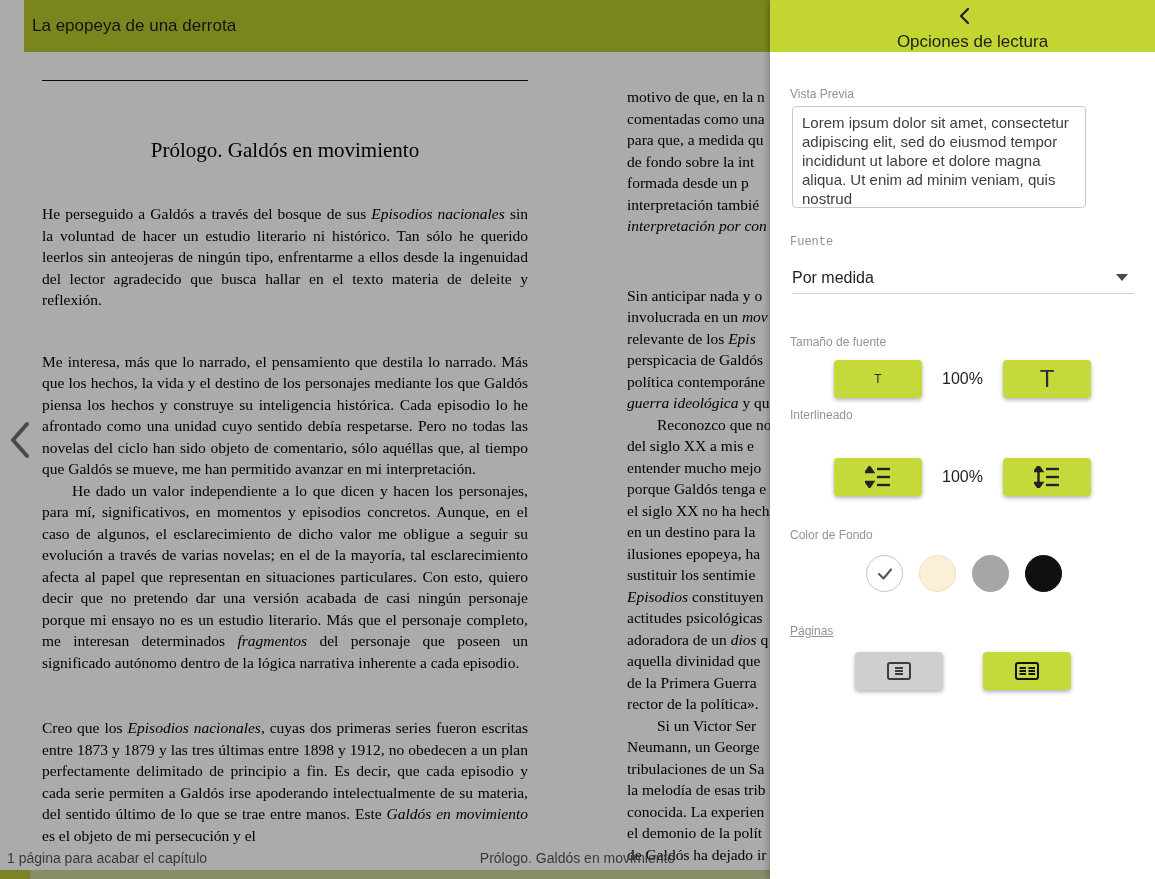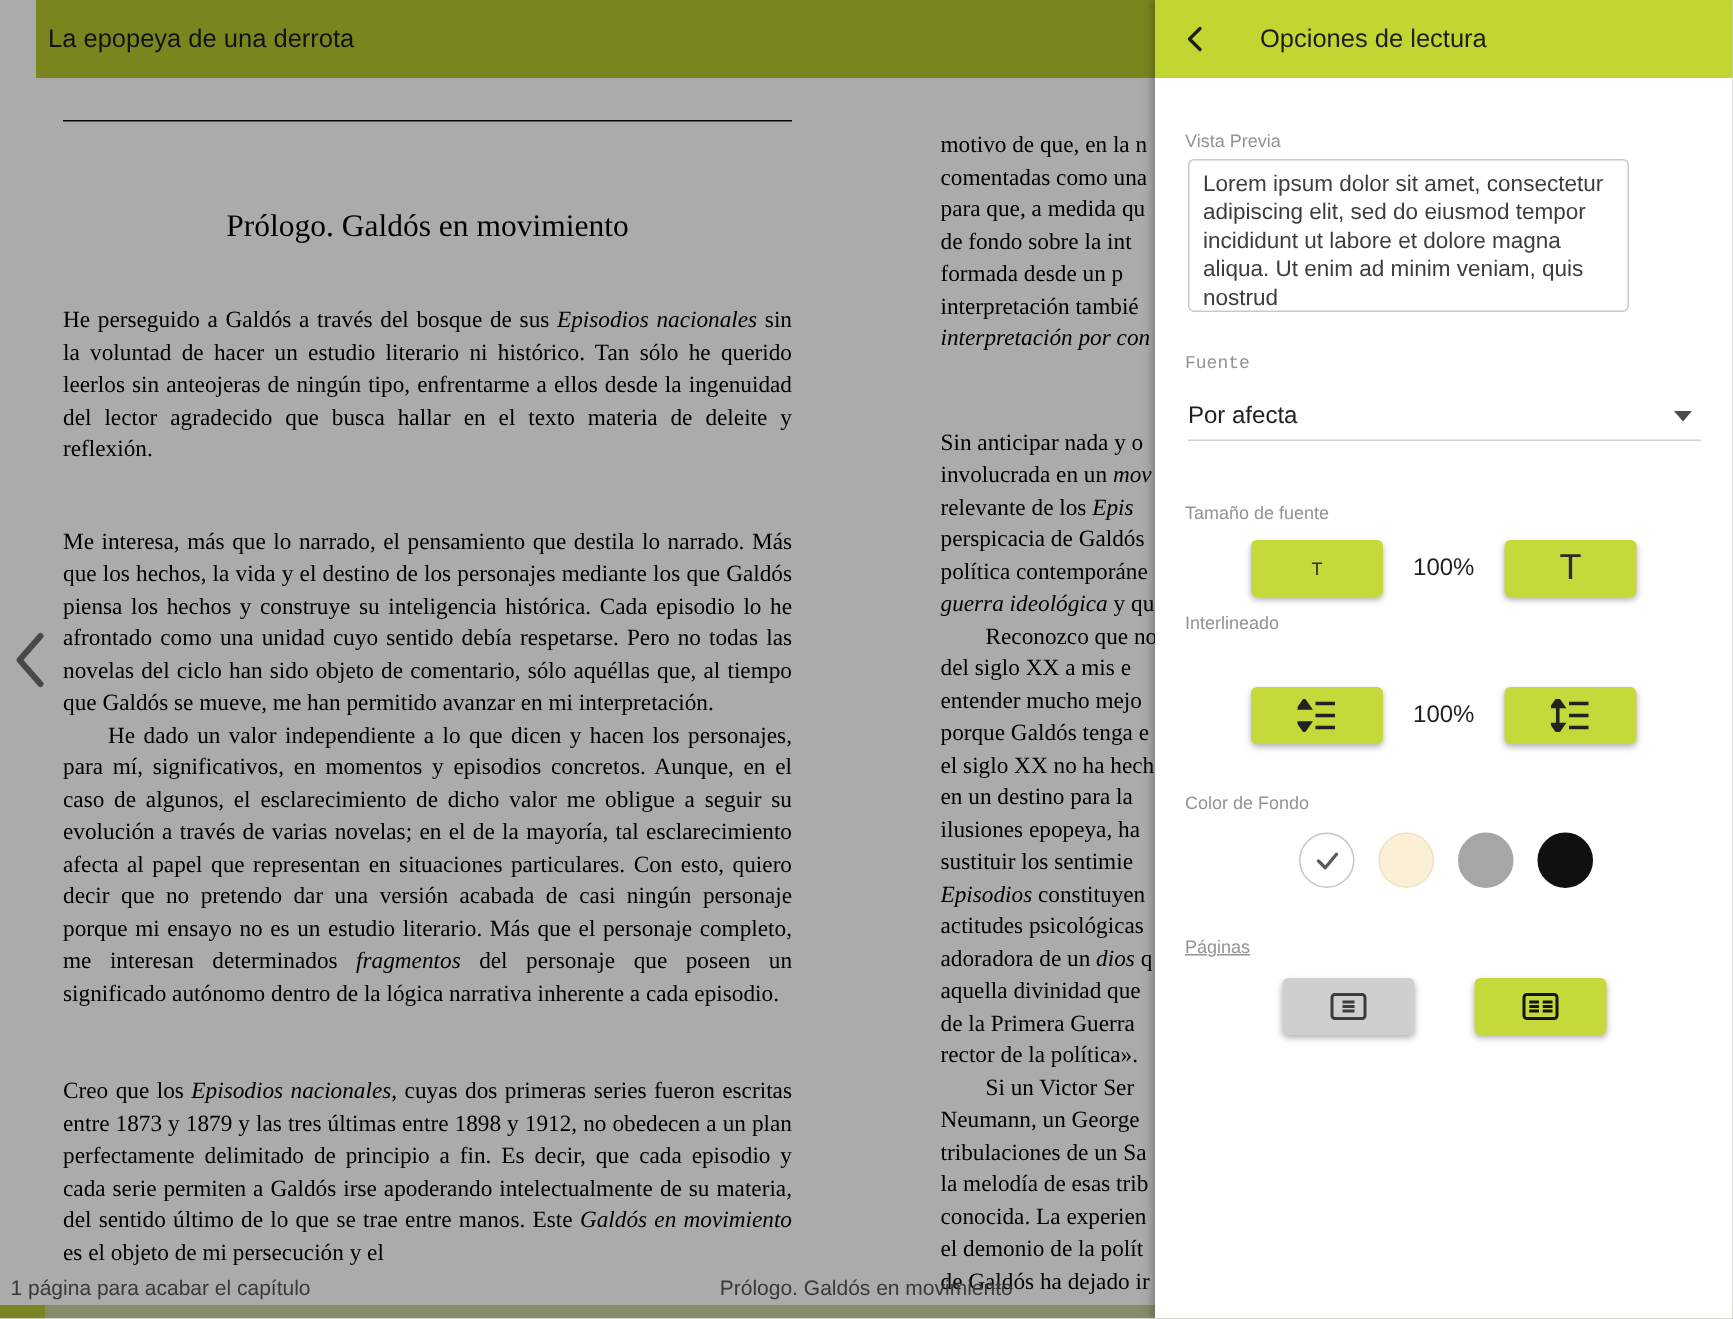"Opciones de lectura" .panel-header { flex-direction: none -> column }
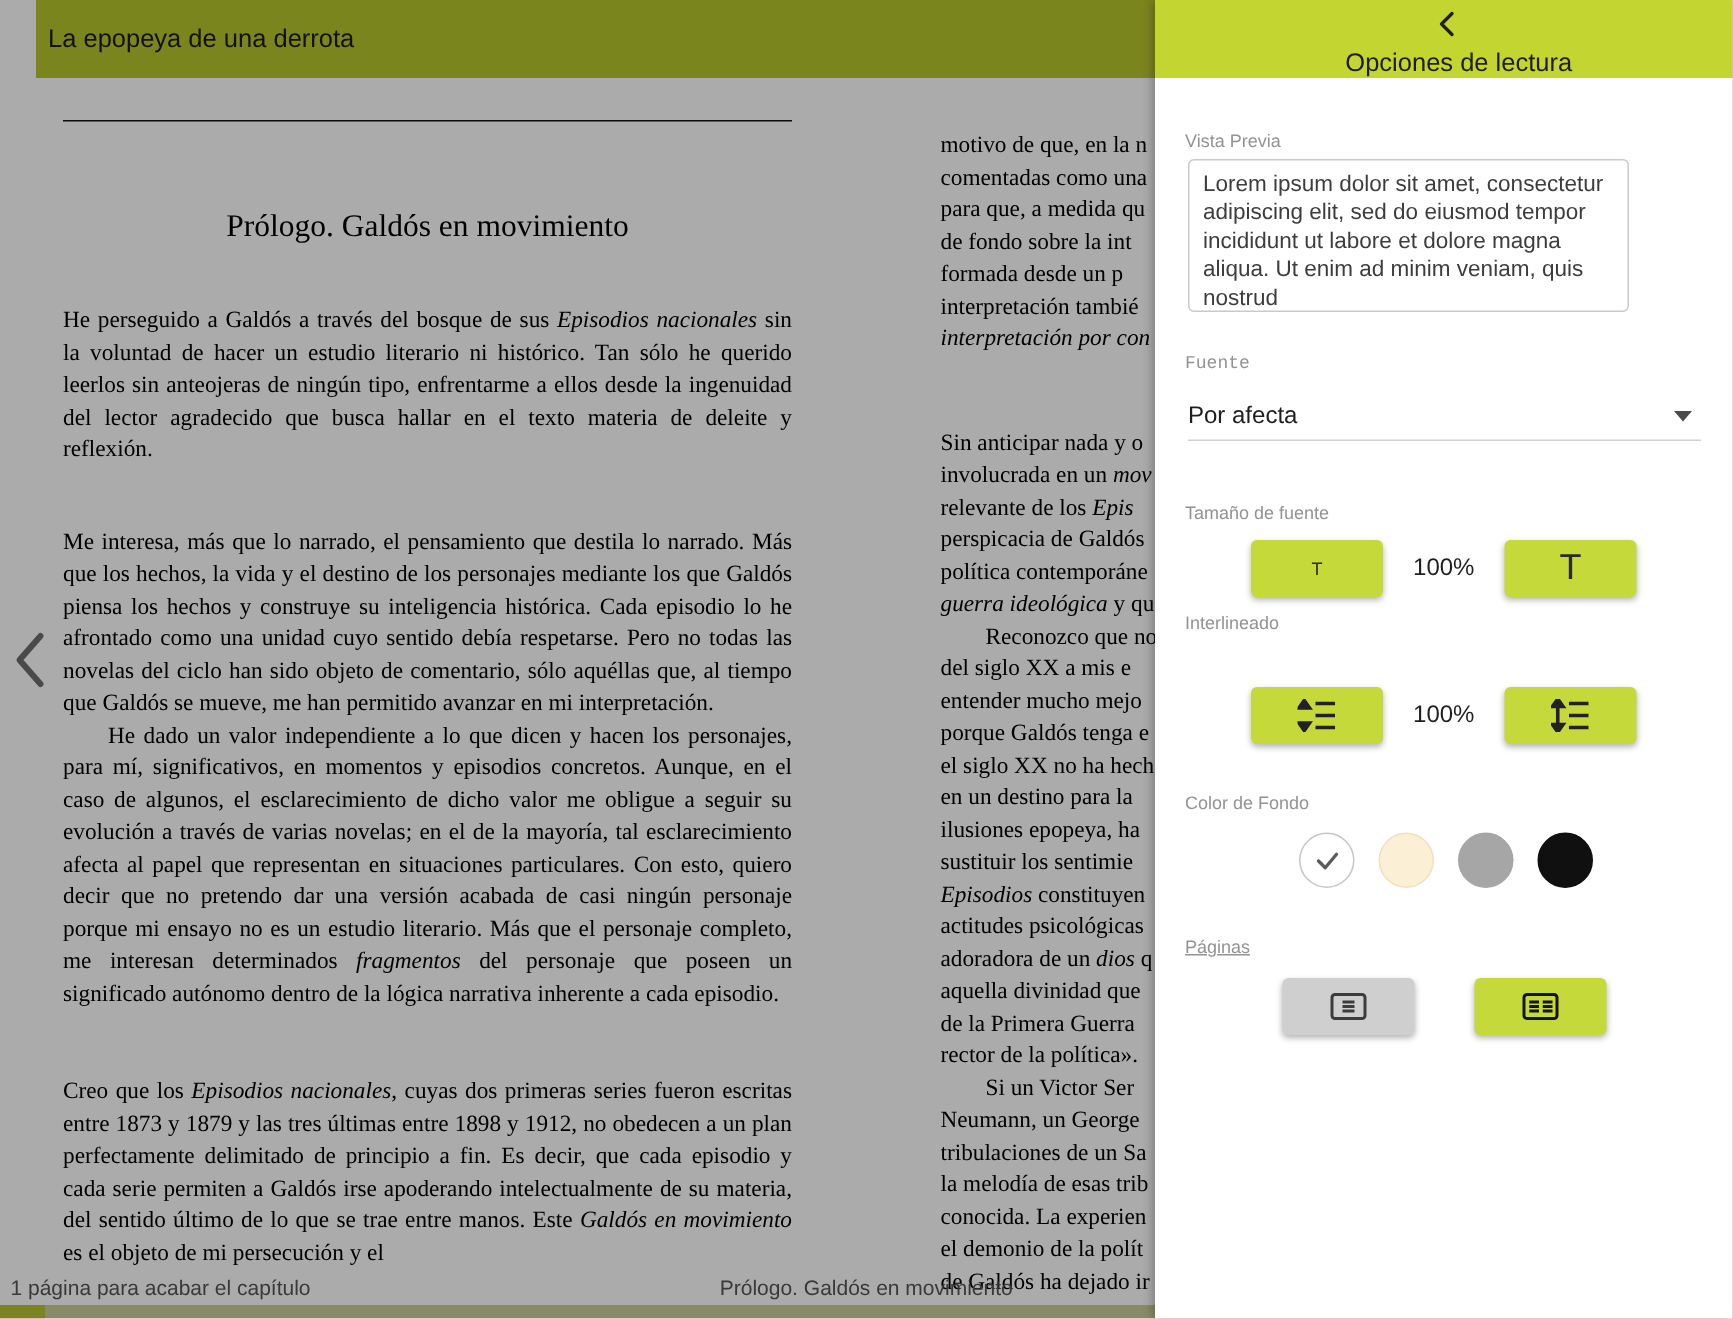"Por afecta" span.font-value { text: afecta -> medida }
